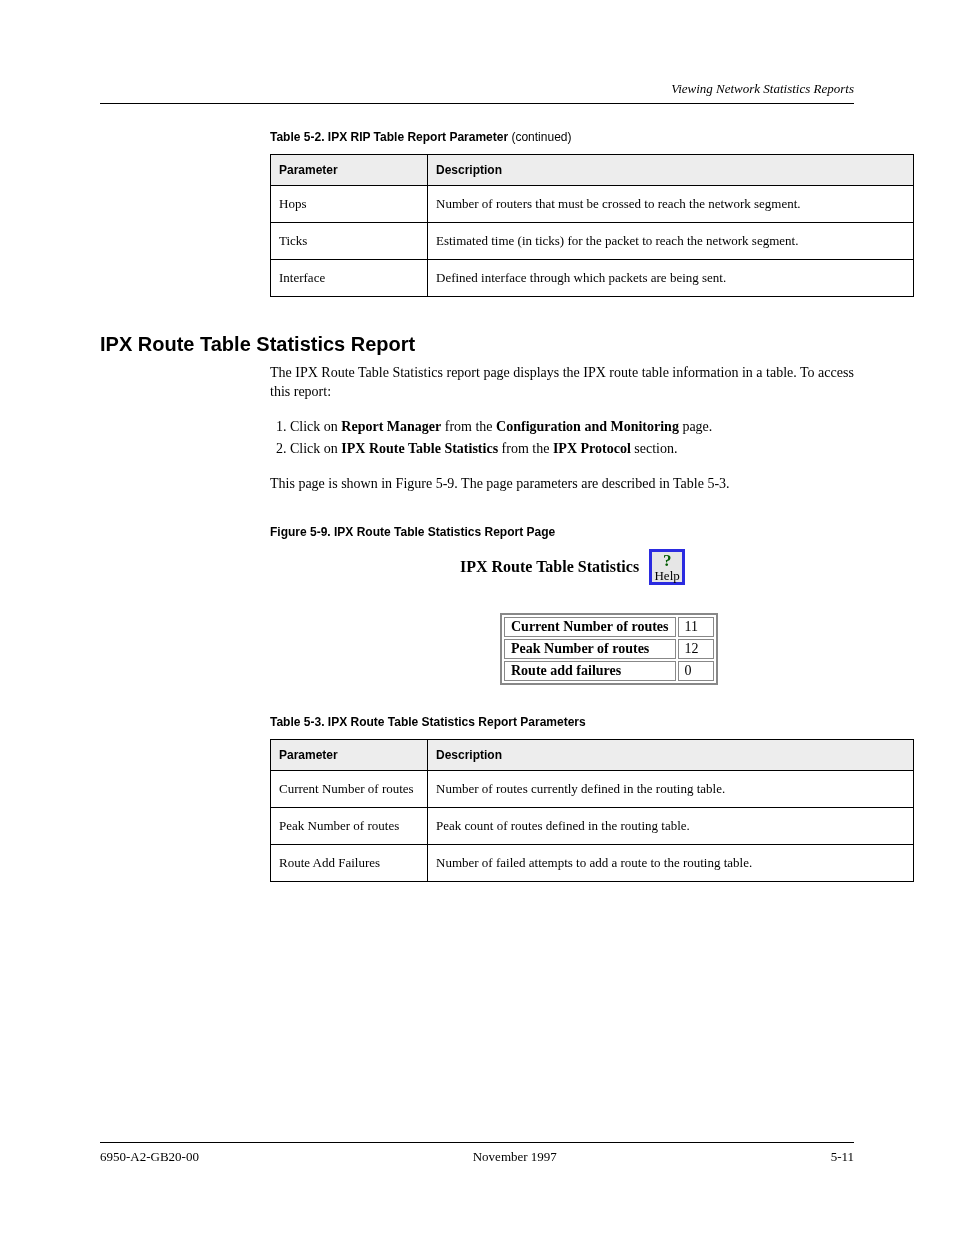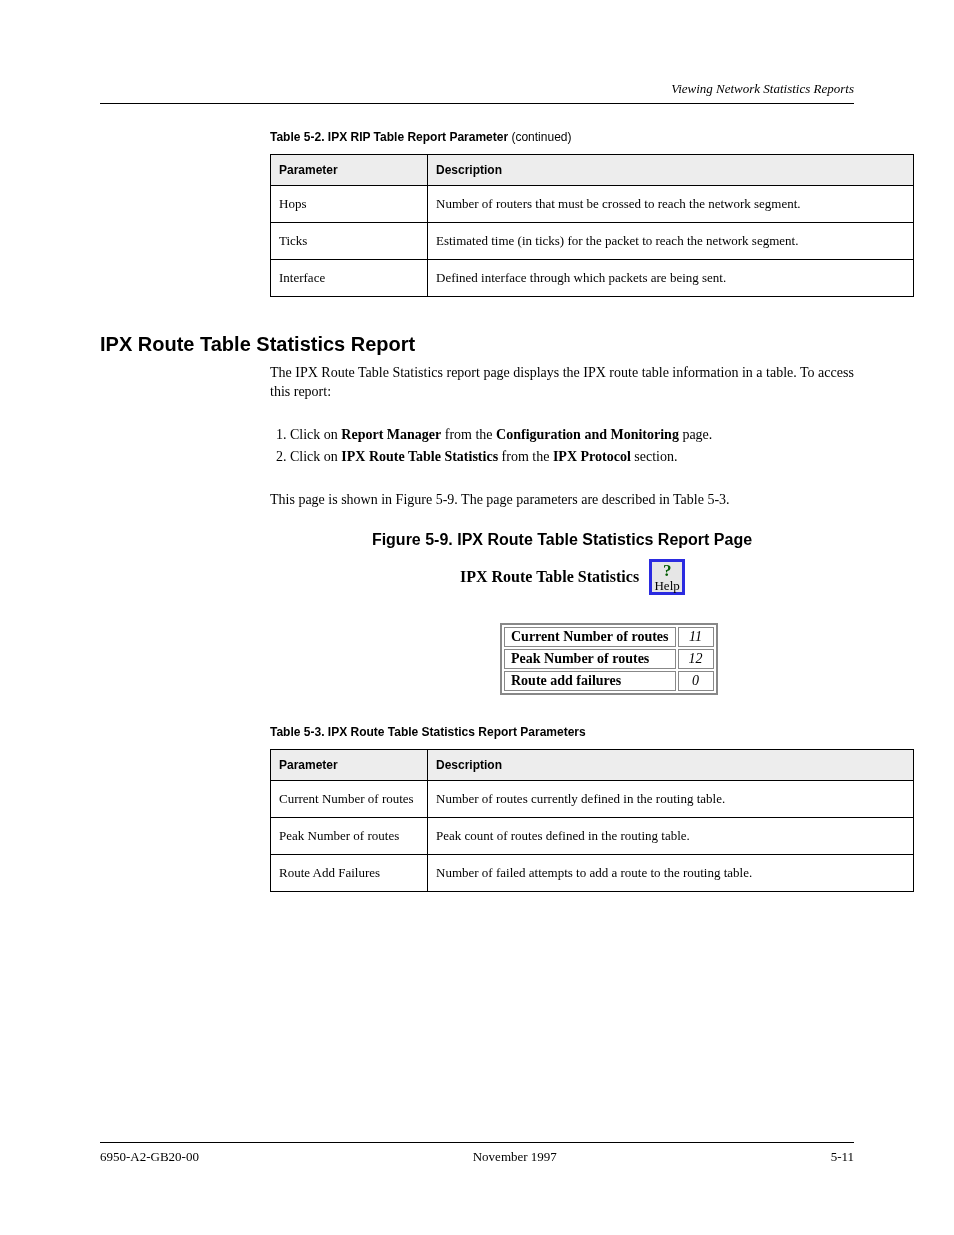"Click on Report Manager from" .section-body ol { margin: 24px 0 -> 16px 0 }
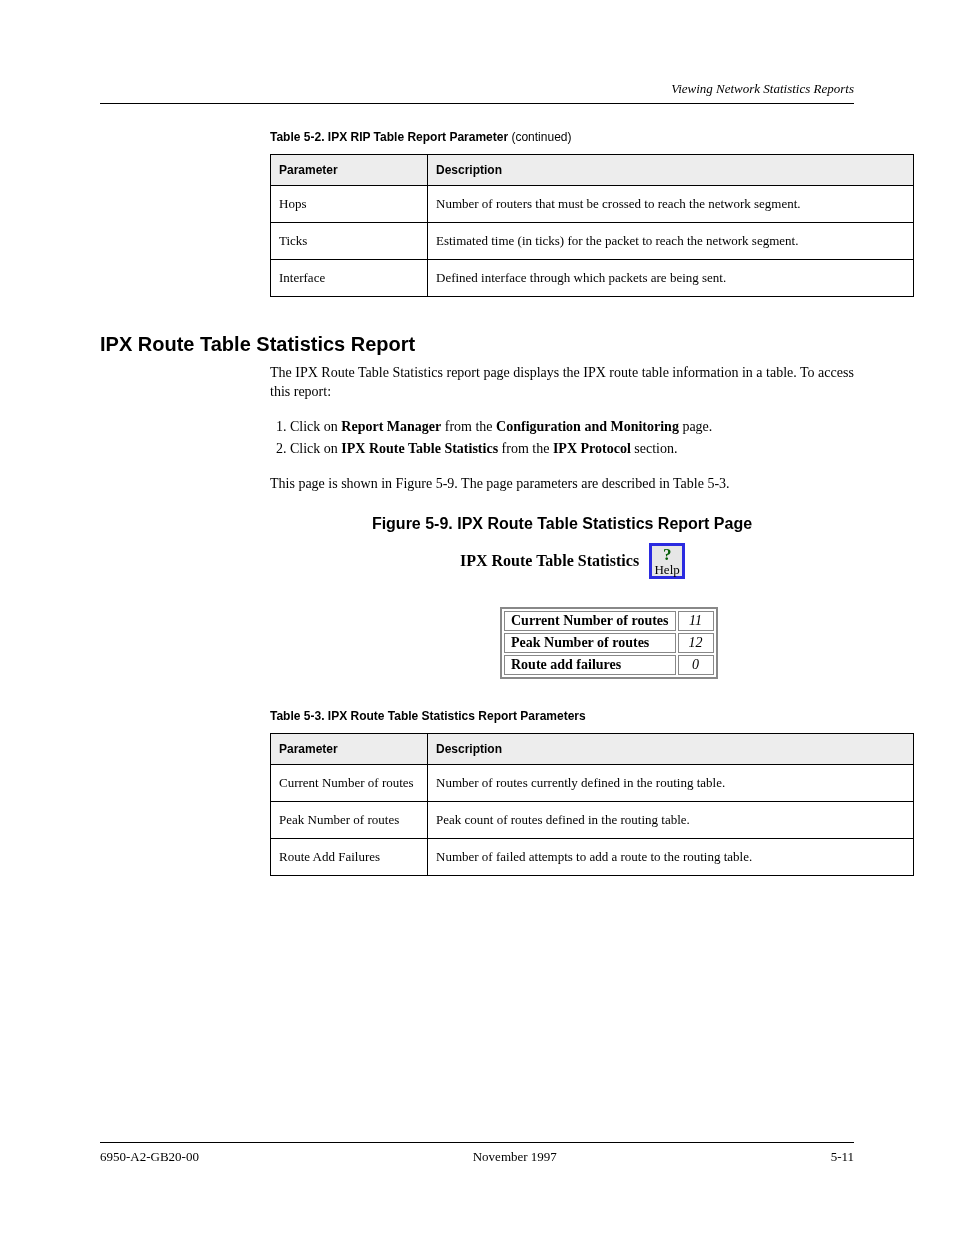"Figure 5-9. IPX Route Table" .figure-caption { font-size: 16px -> 12px; margin: 22px 0 10px 170px -> 32px 0 10px 170px; text-align: center -> none }
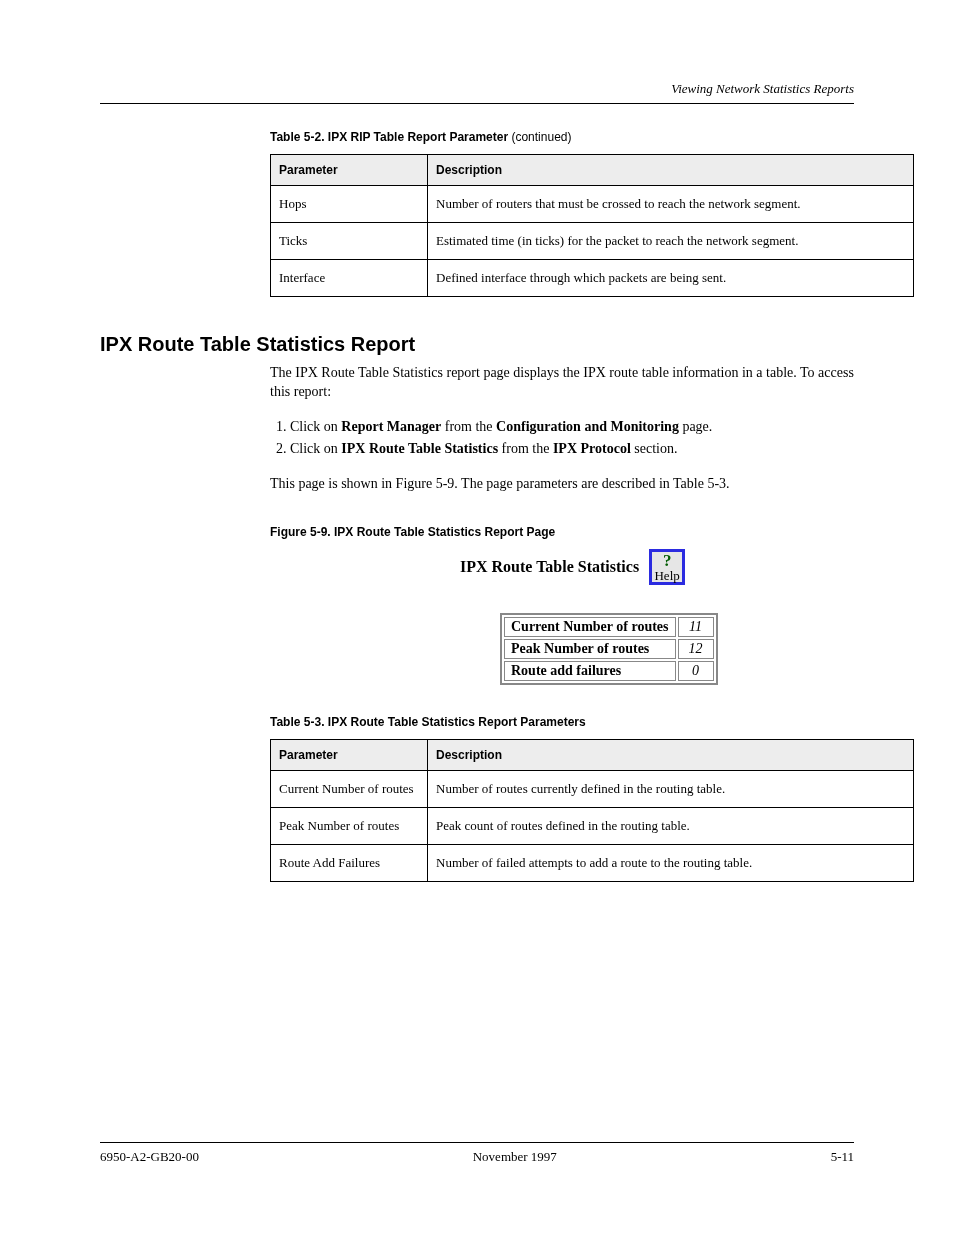"11" table.stats td.val { font-style: italic -> none; text-align: center -> left }
